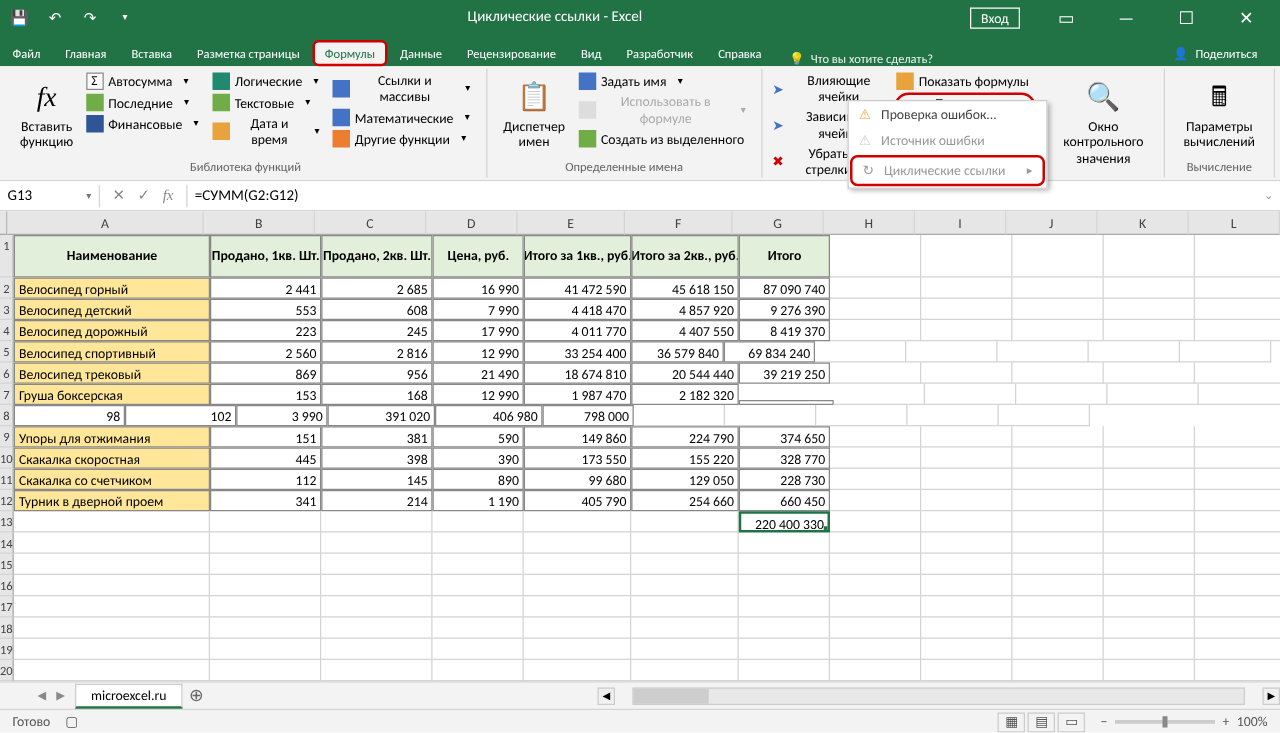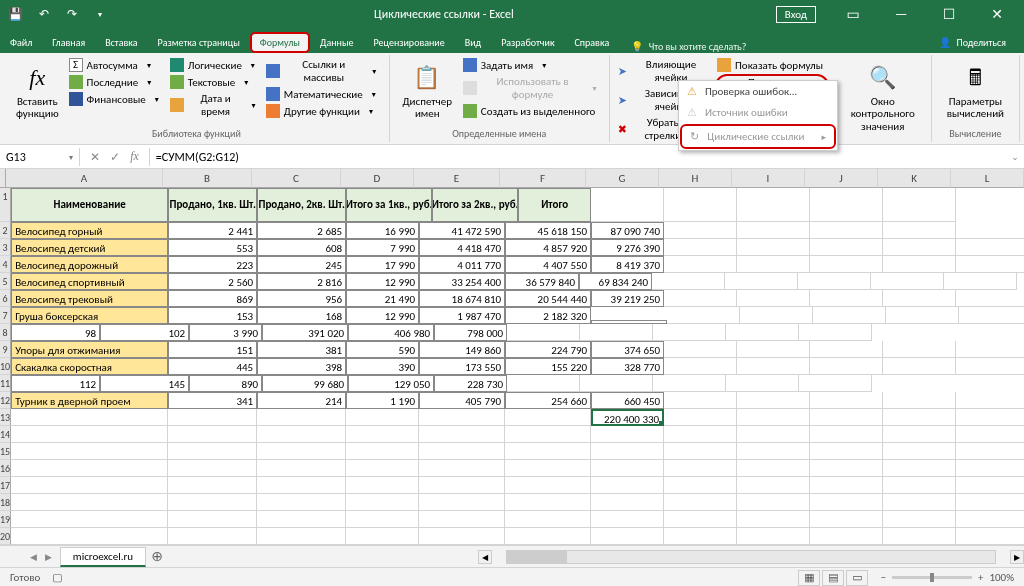"Цена, руб." div.cell { html: none -> <div>Цена, руб.</div> }
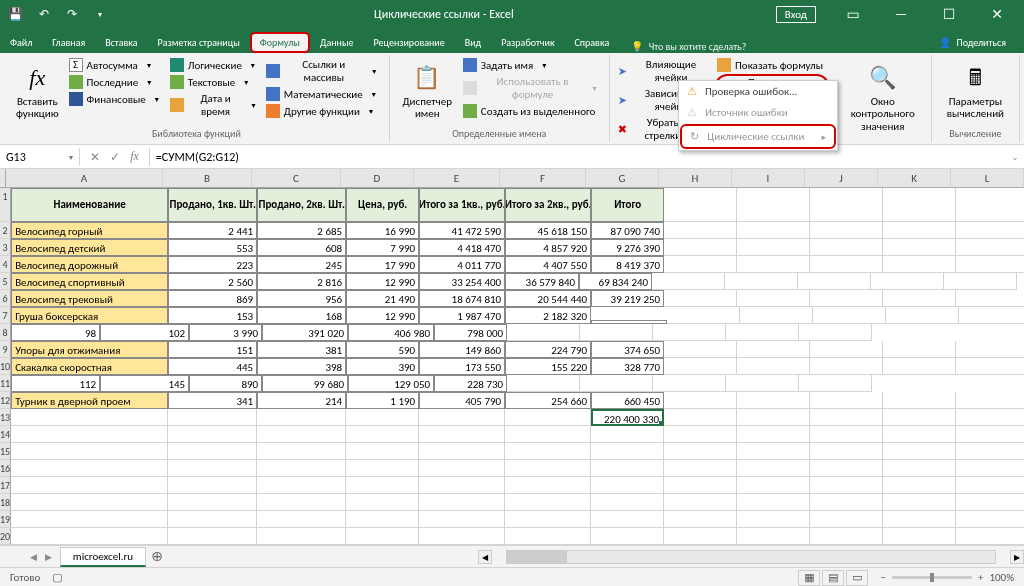"Скакалка со счетчиком" div.cell { html: none -> <div>Скакалка со счетчиком</div> }
